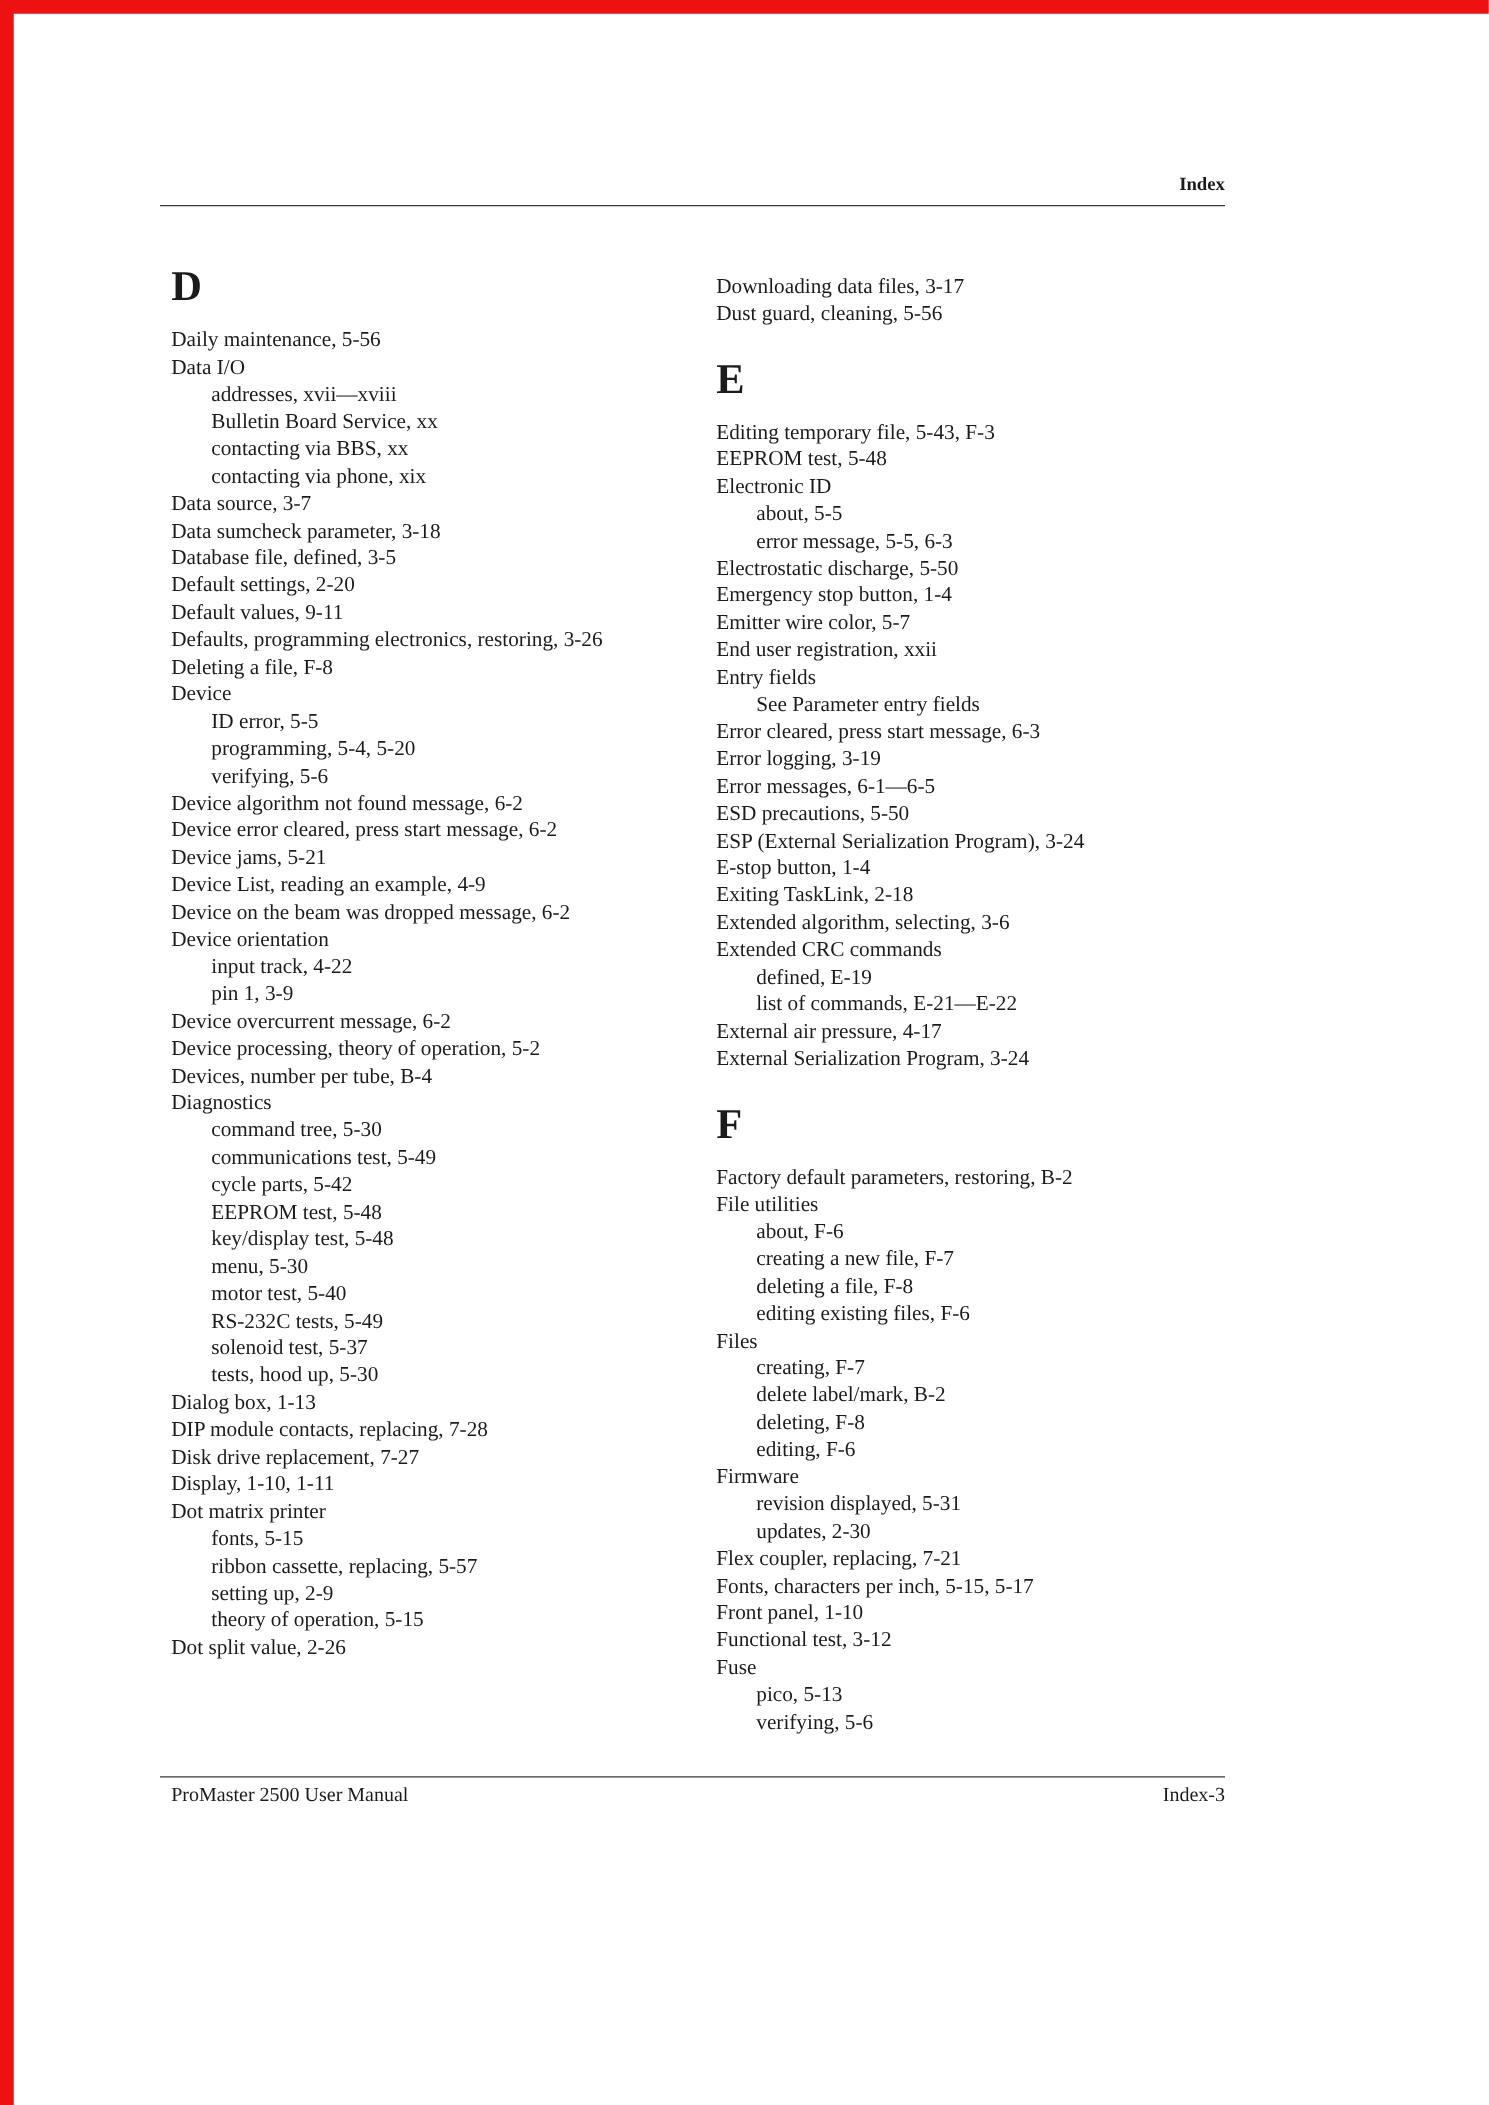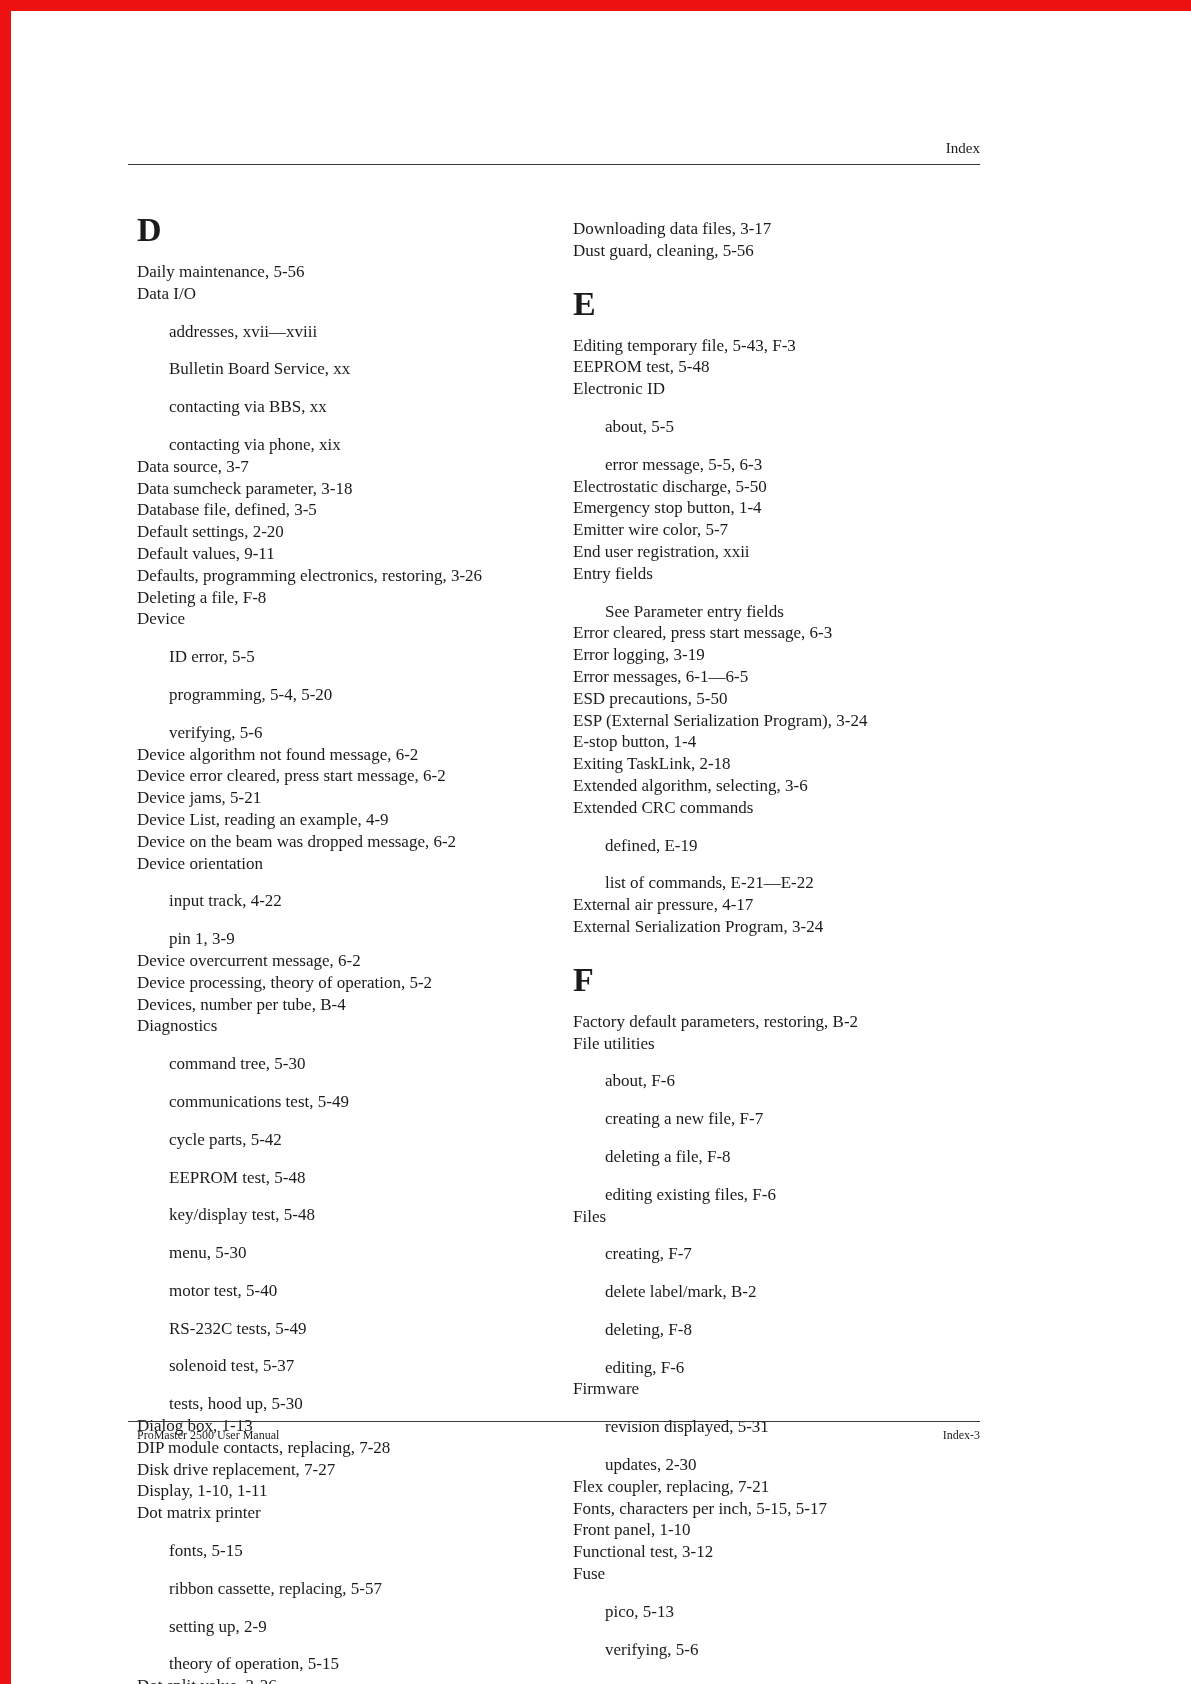"Index" .running-header { font-weight: none -> bold }
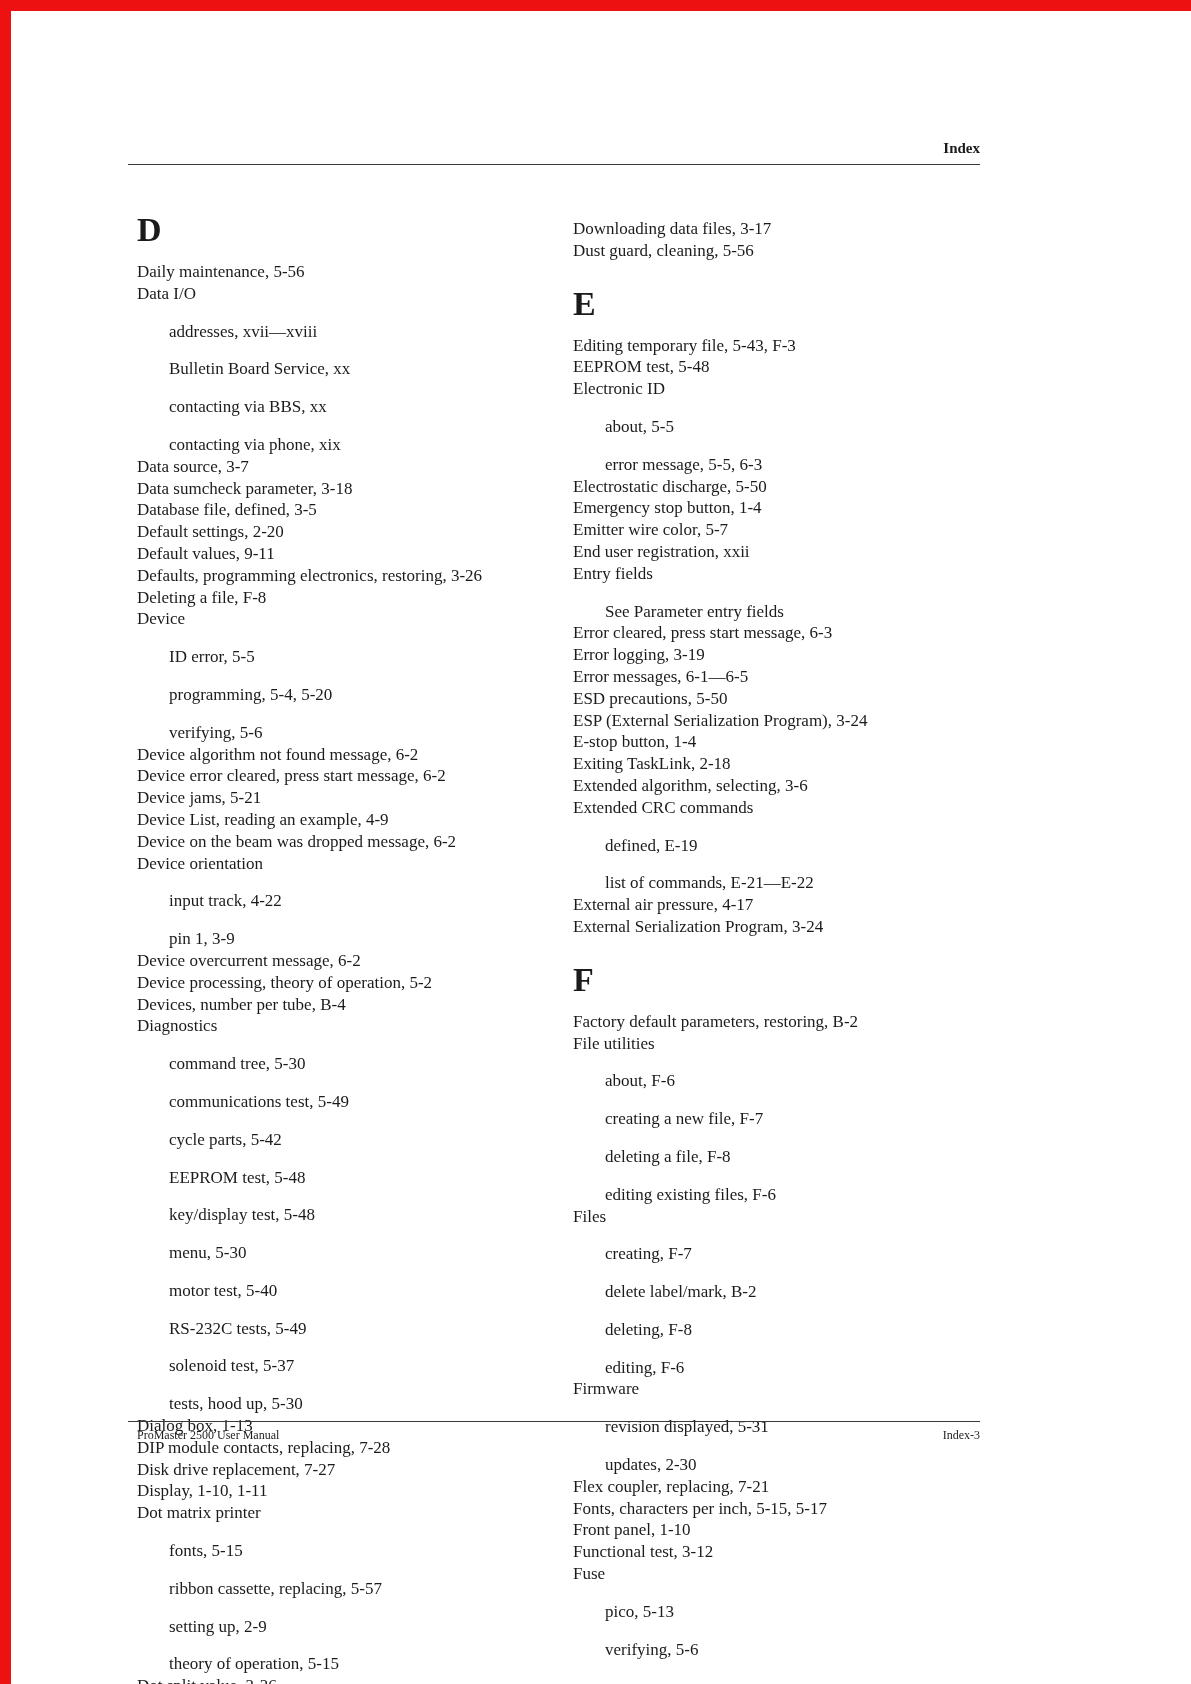"addresses, xvii—xviii" .index-entry.level-1 { margin-top: 16px -> none }
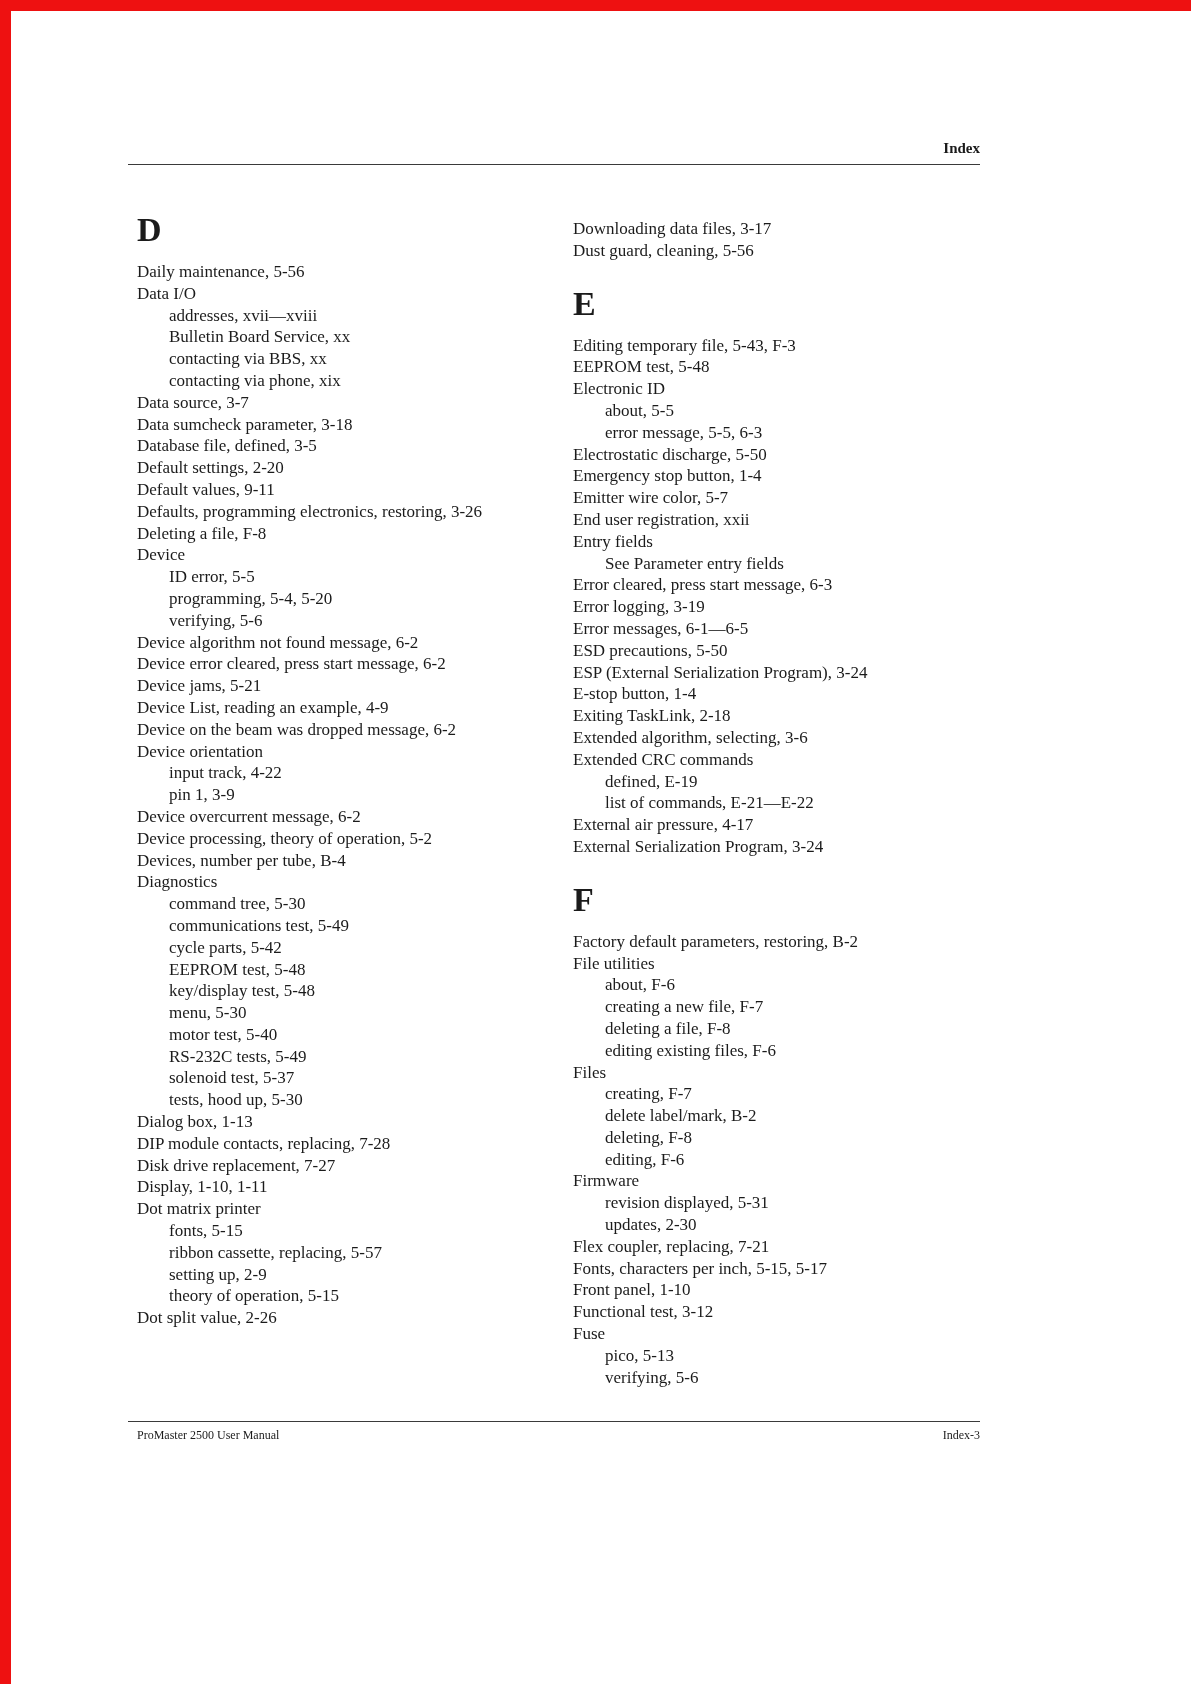"ProMaster 2500 User Manual" .footer { font-size: 12px -> 16px }
